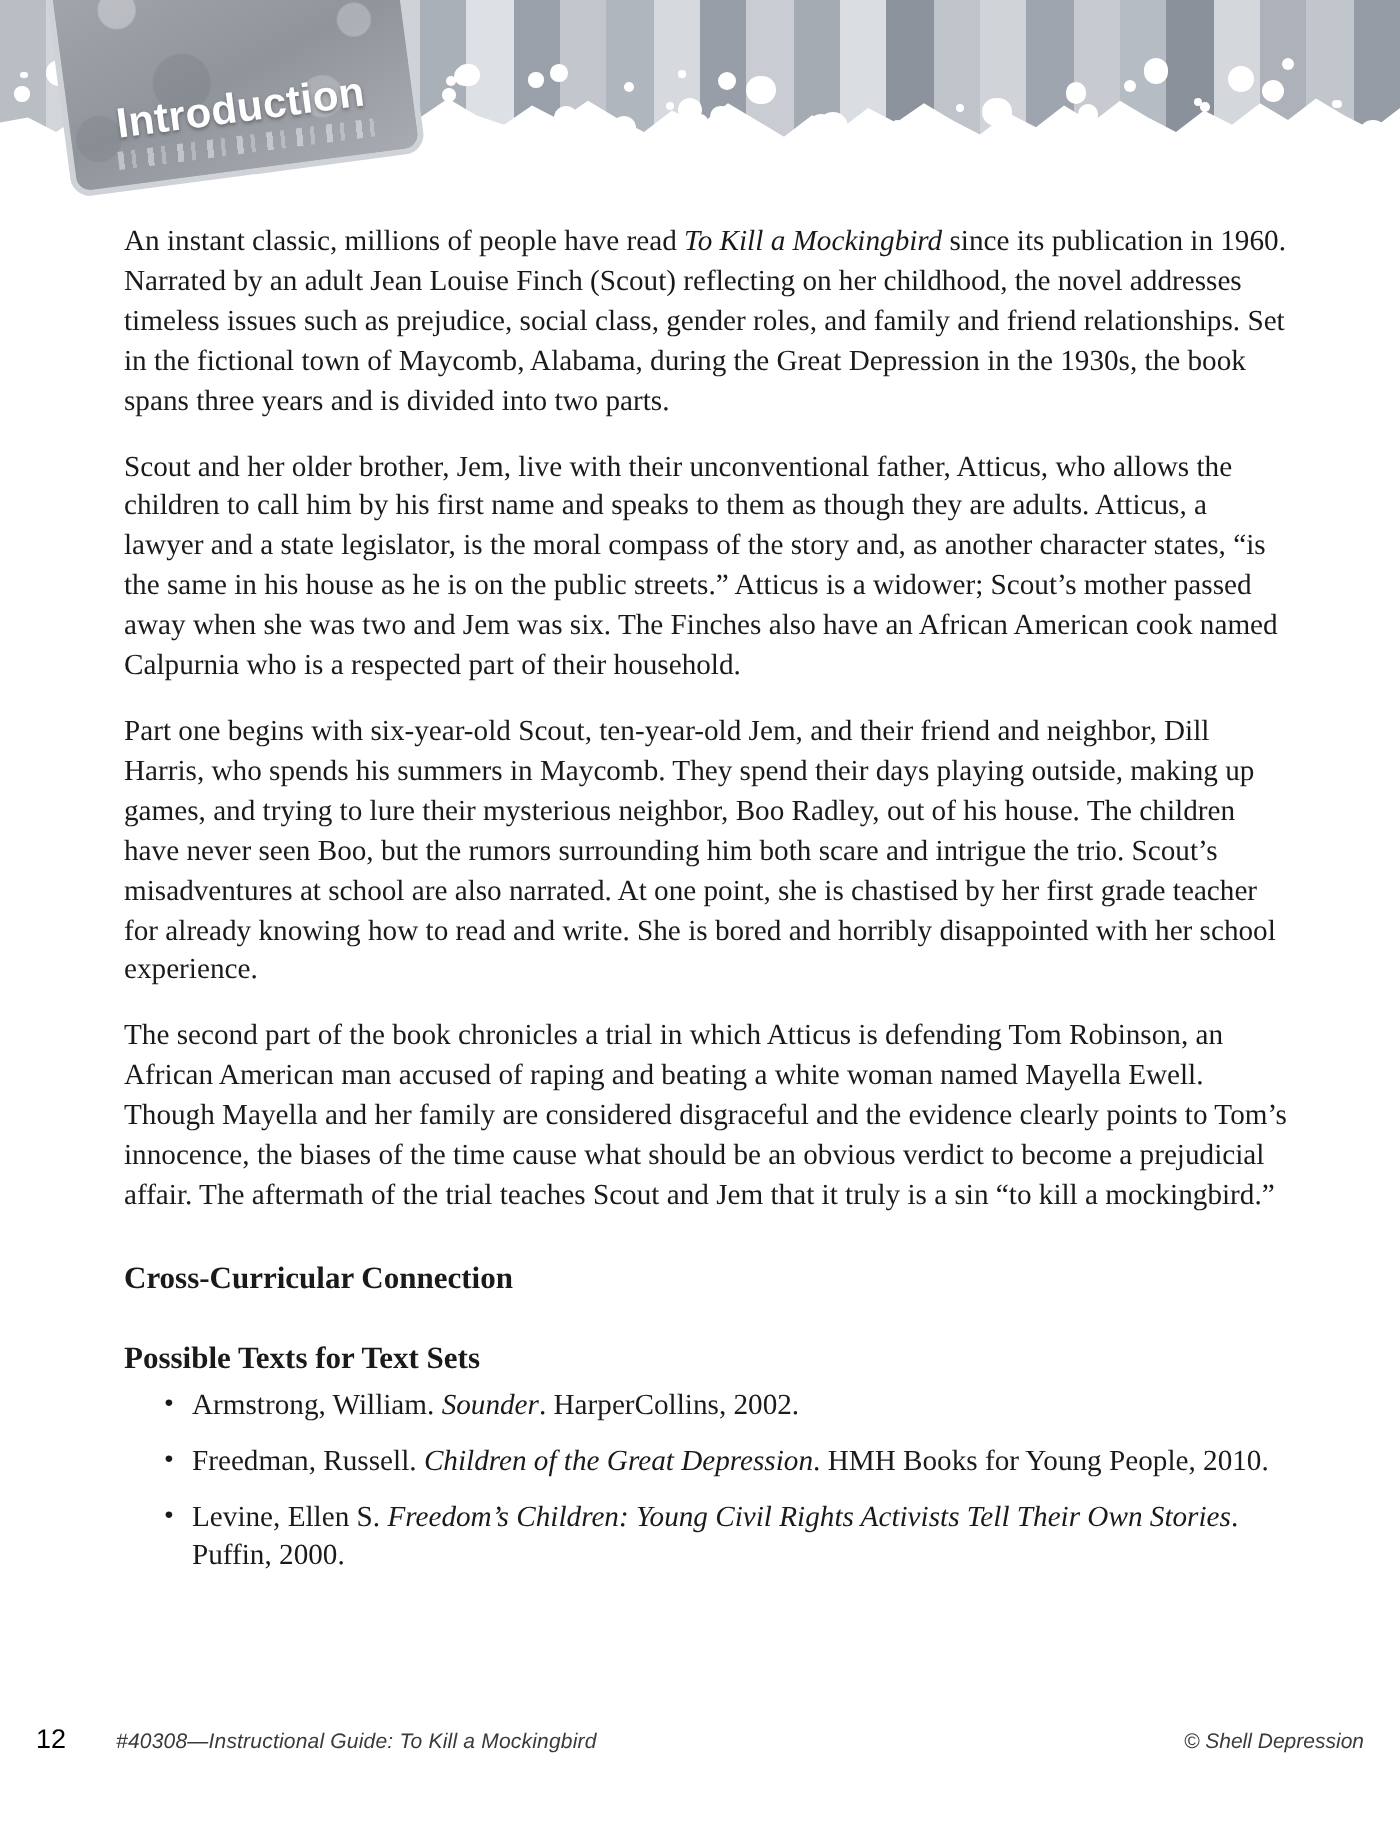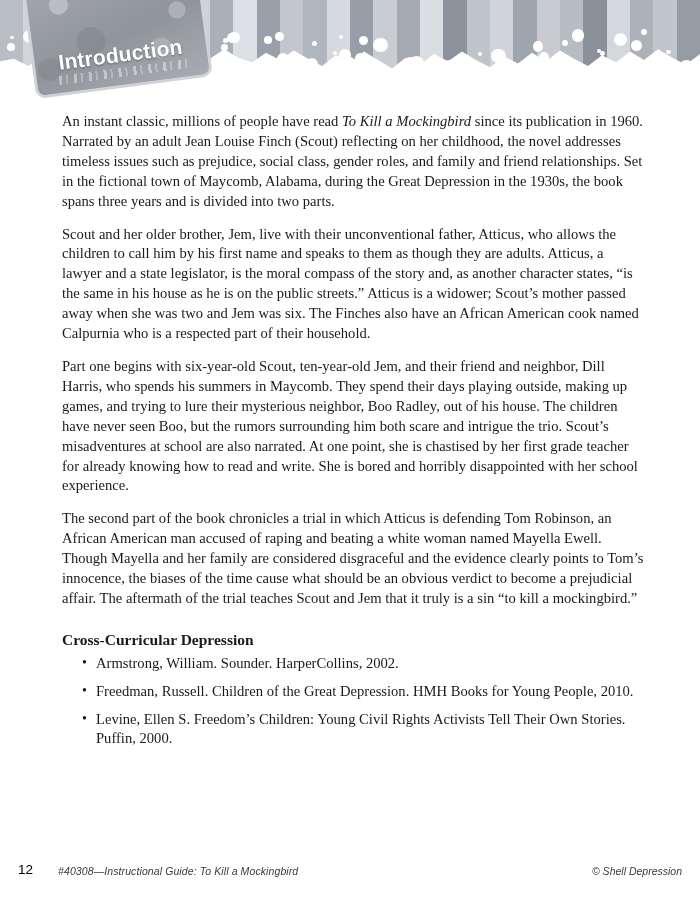"Cross-Curricular Depression" h2.section-head { text: Depression -> Connection }
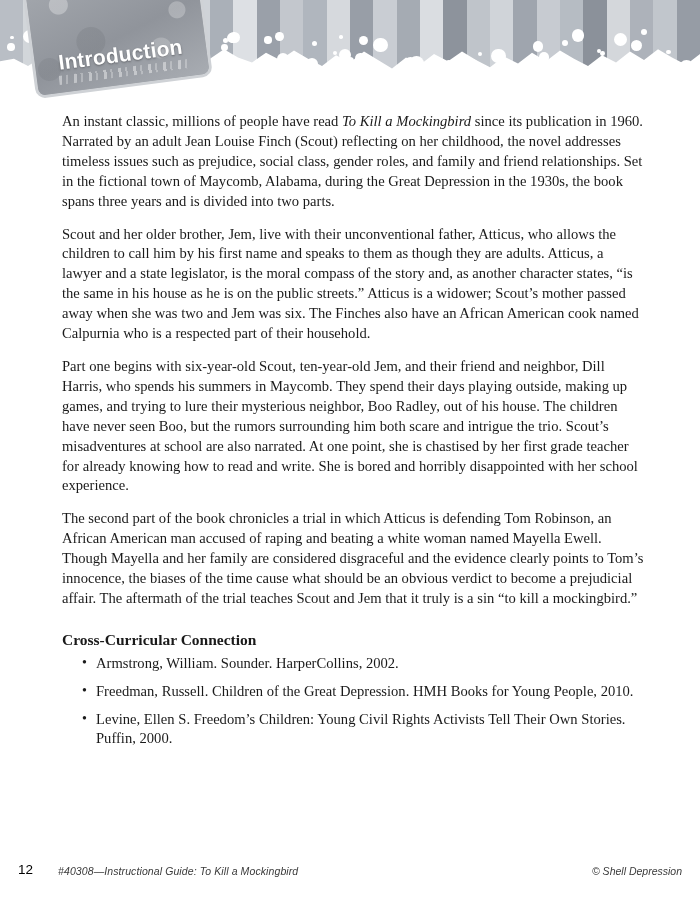"Possible Texts for Text Sets" h2.section-head { html: none -> <h2>Possible Texts for Text Sets</h2> }
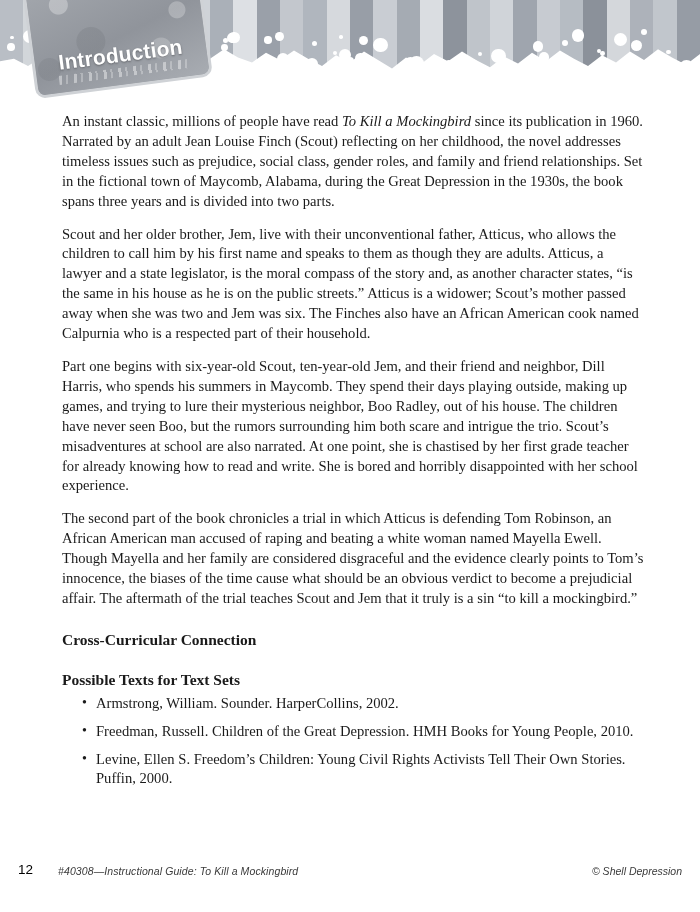"Sounder" ul.text-sets li .it { font-style: none -> italic }
